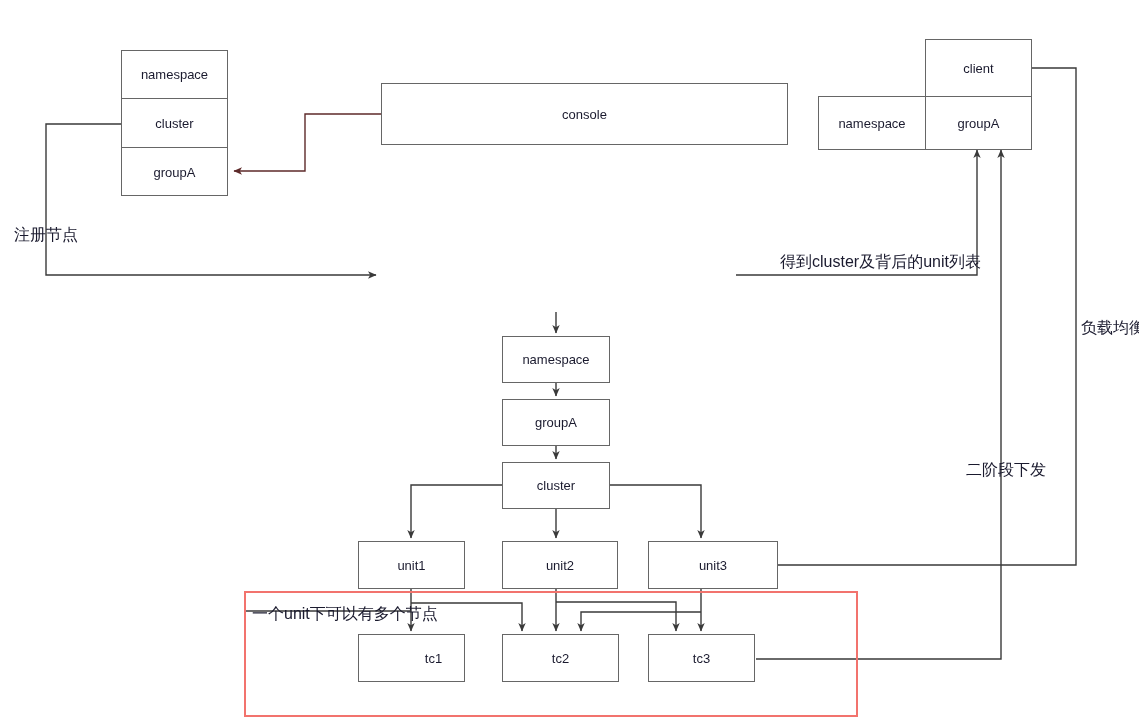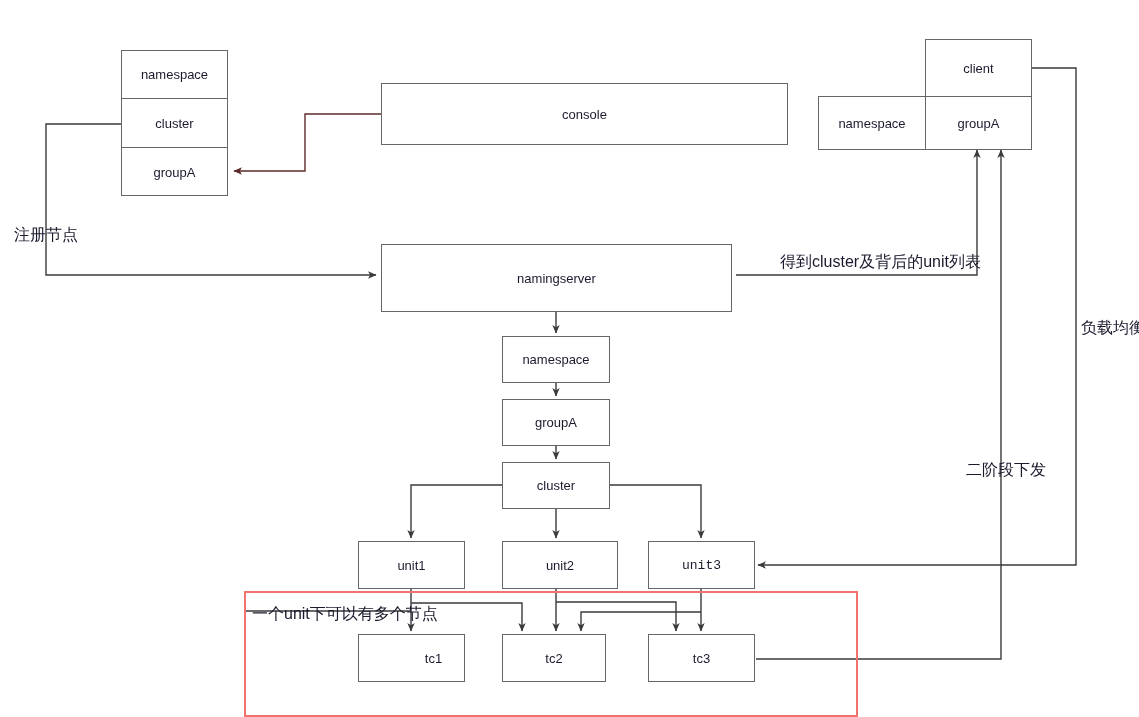"namingserver" div.node { html: <div>namingserver</div> -> none }
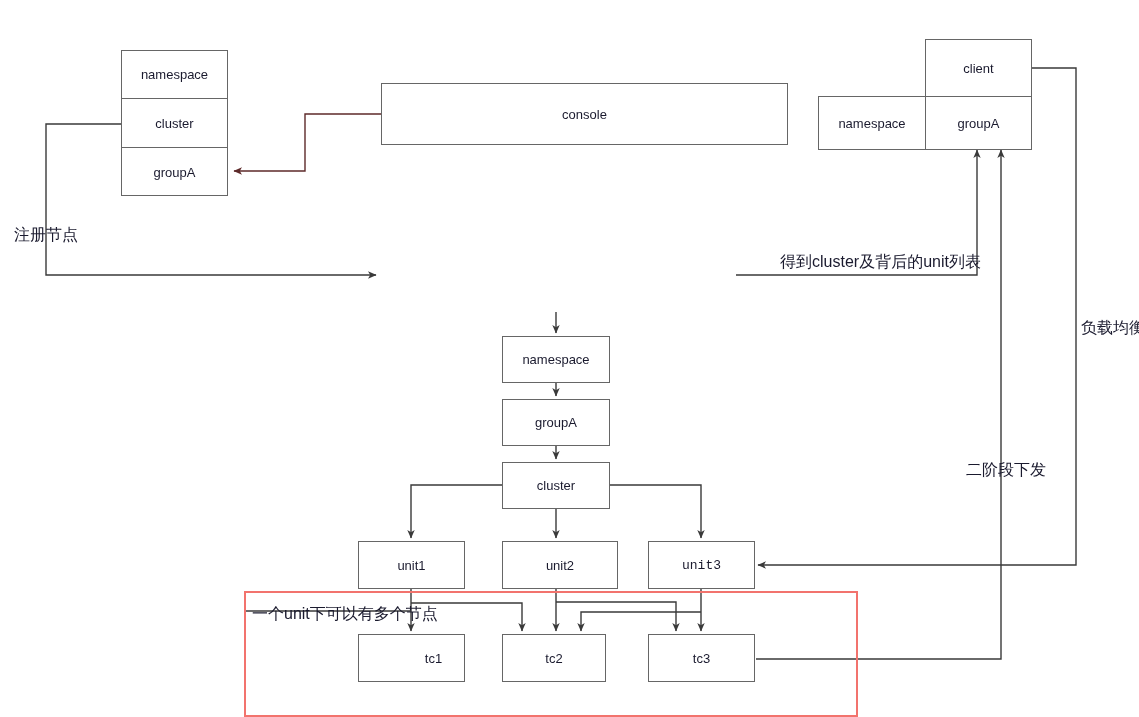"unit3" div.node { font-family: Liberation Mono, monospace -> none; width: 107px -> 130px }
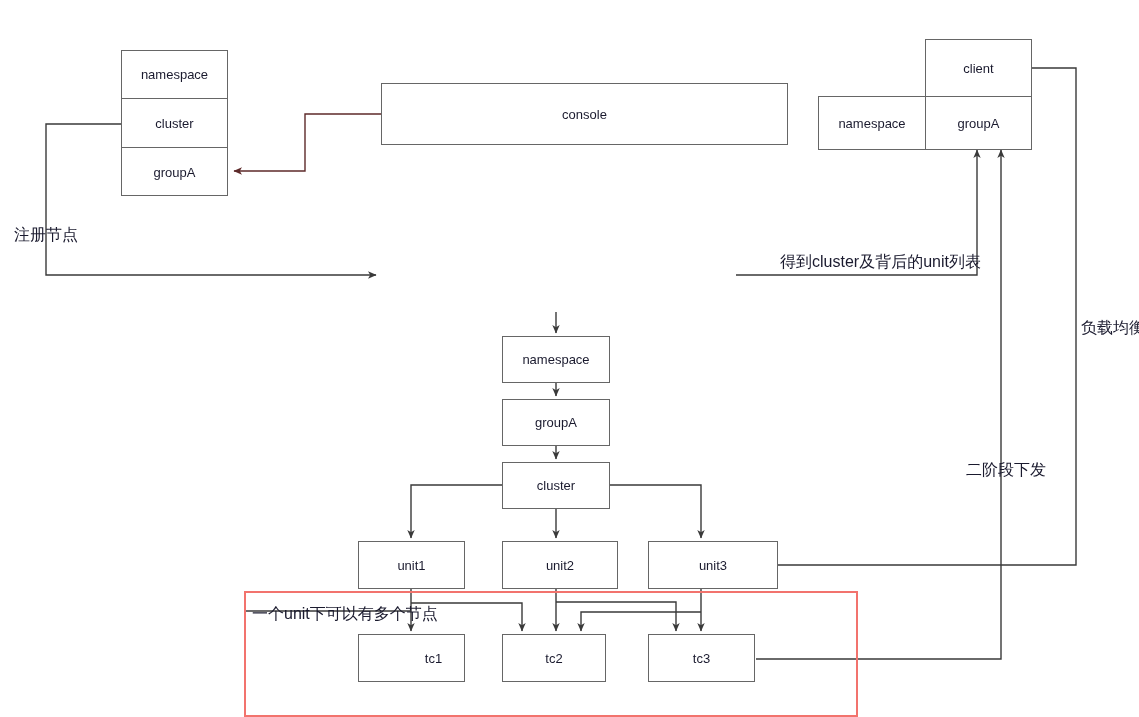"tc2" div.node { width: 104px -> 117px }
